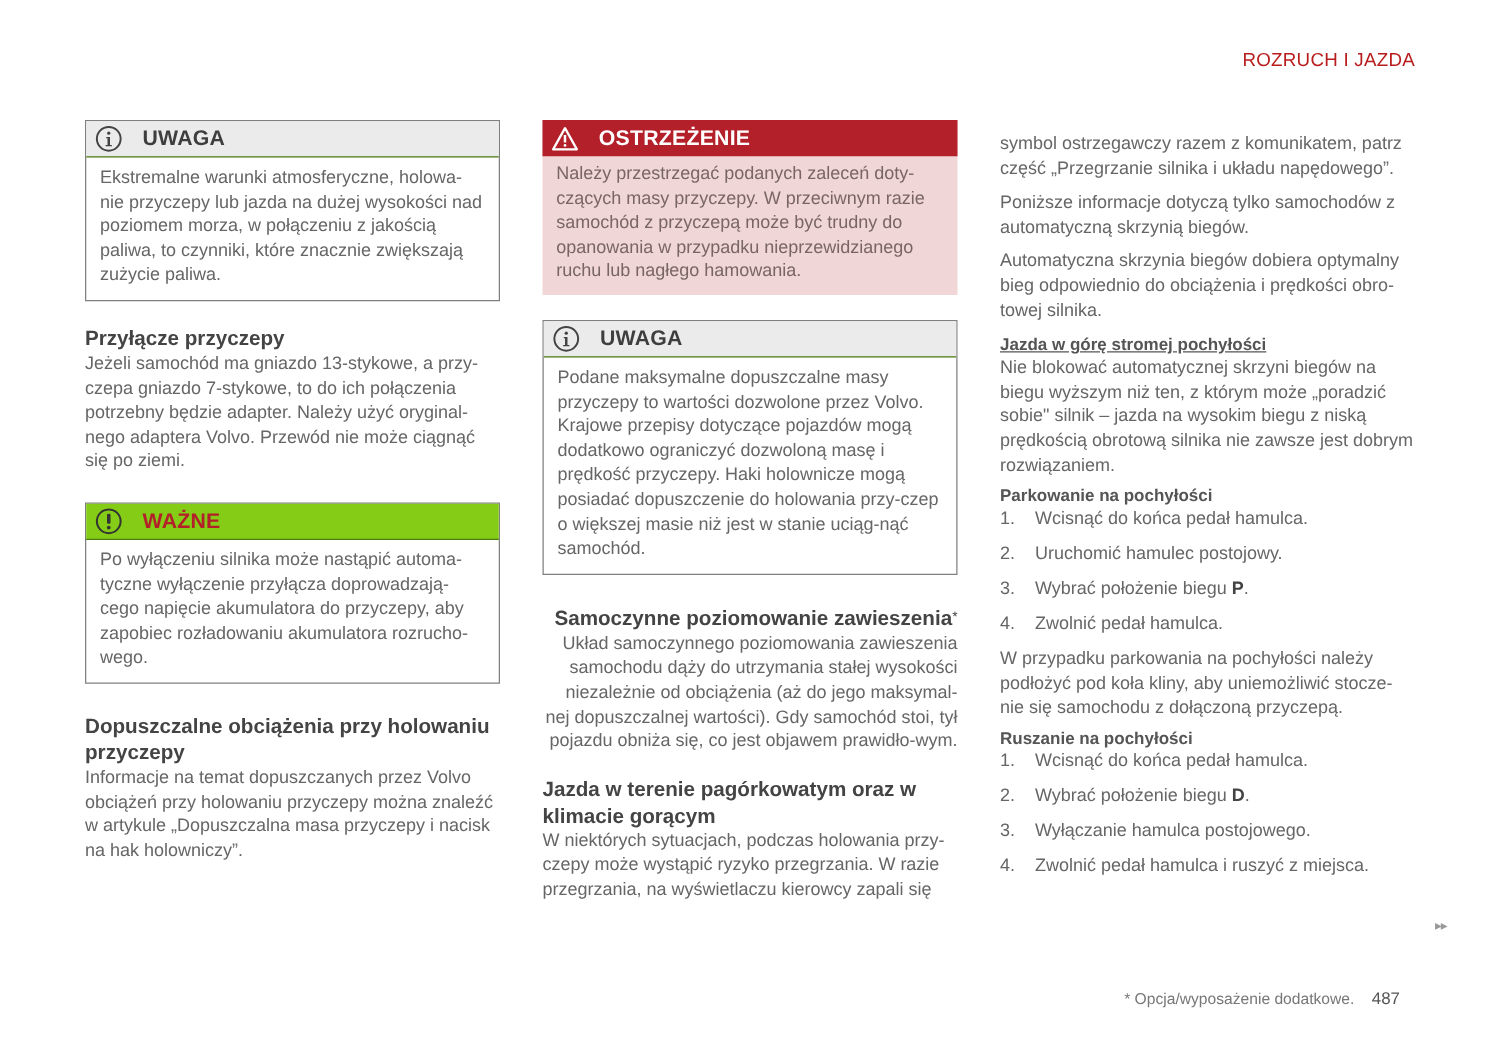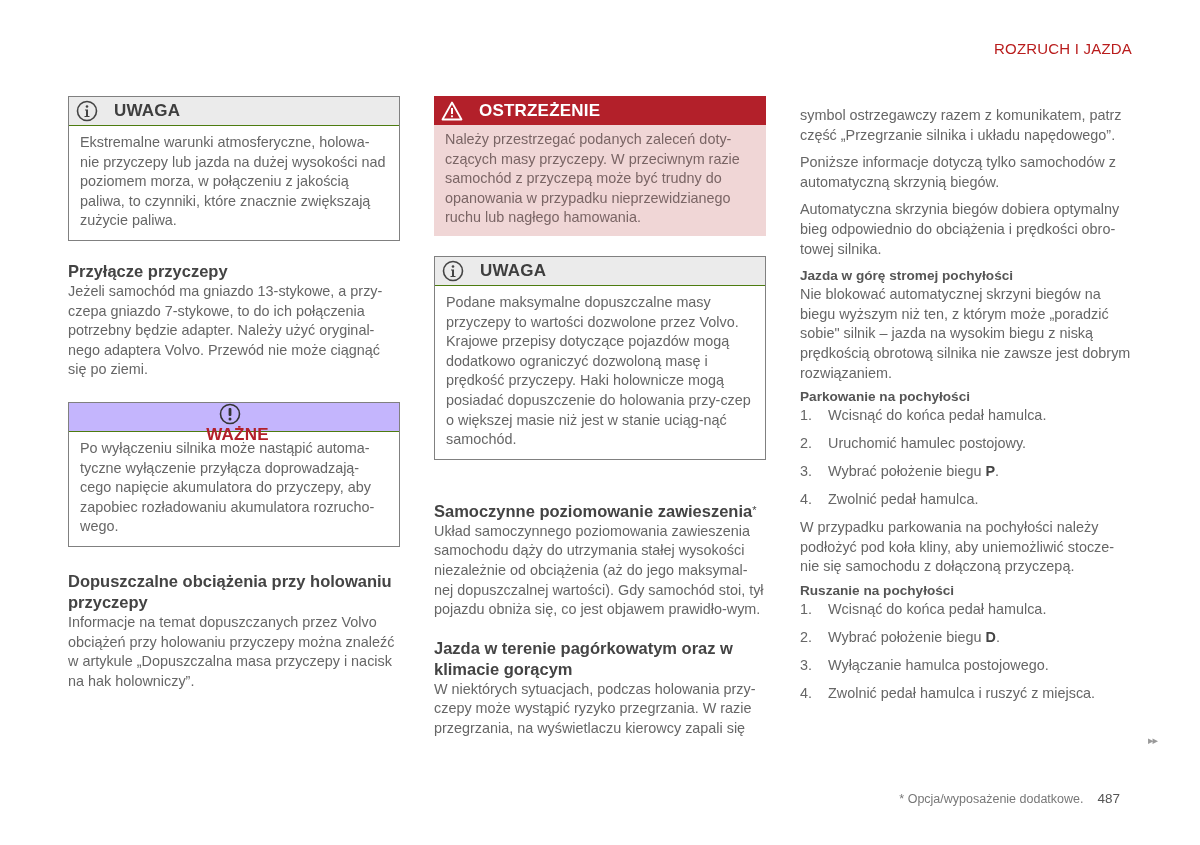"Jazda w górę stromej pochyłości" div.h3 { text-decoration: none -> underline }
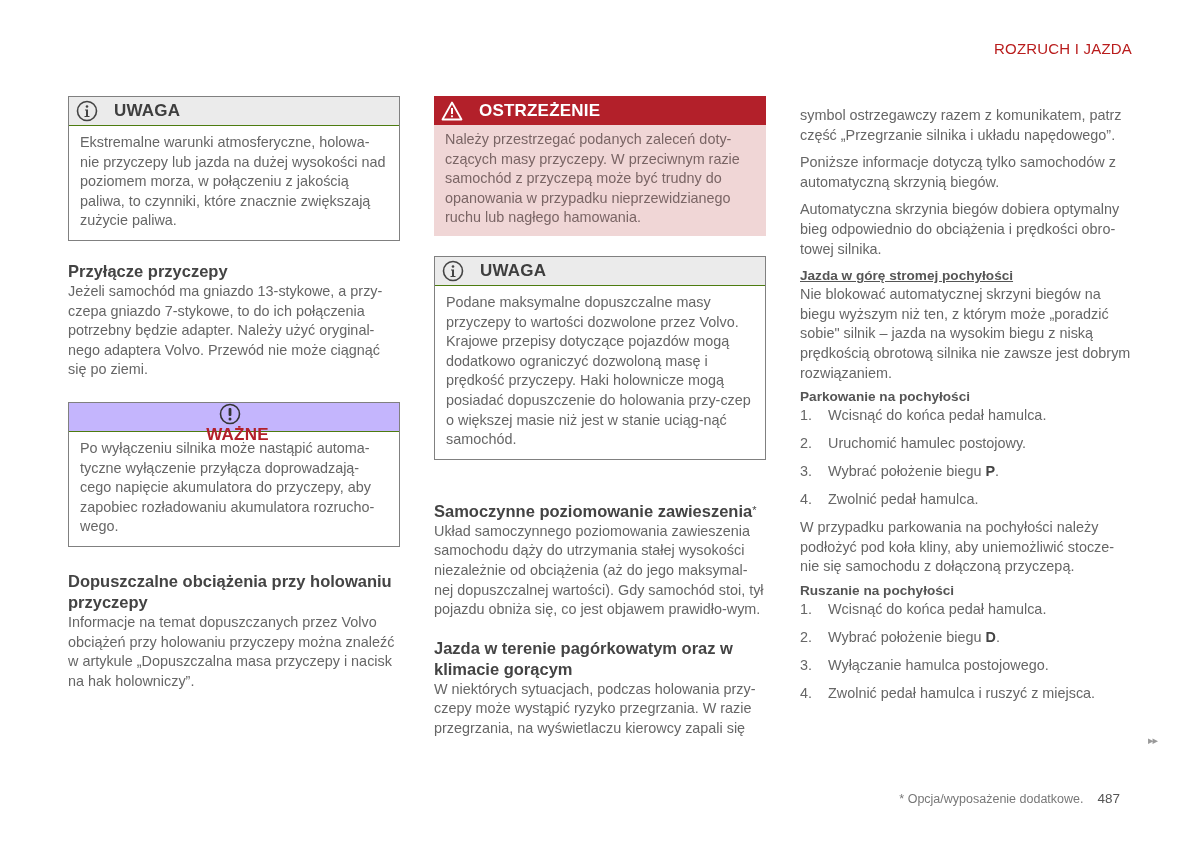"WAŻNE" .box.important .box-head { background: #c4b5fd -> #84cc16; flex-direction: column -> none }
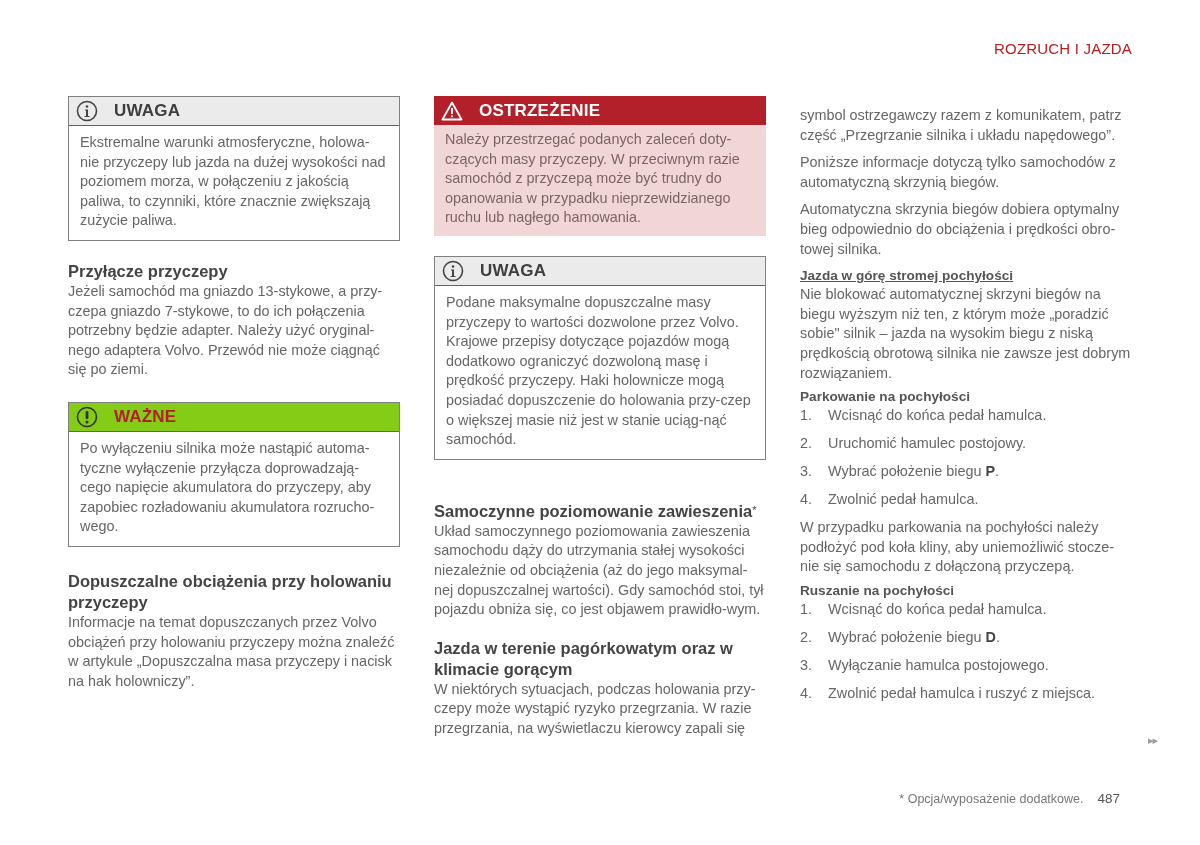"Samoczynne poziomowanie zawieszenia*" div.section { margin-top: 41px -> 25px; text-align: none -> right }
